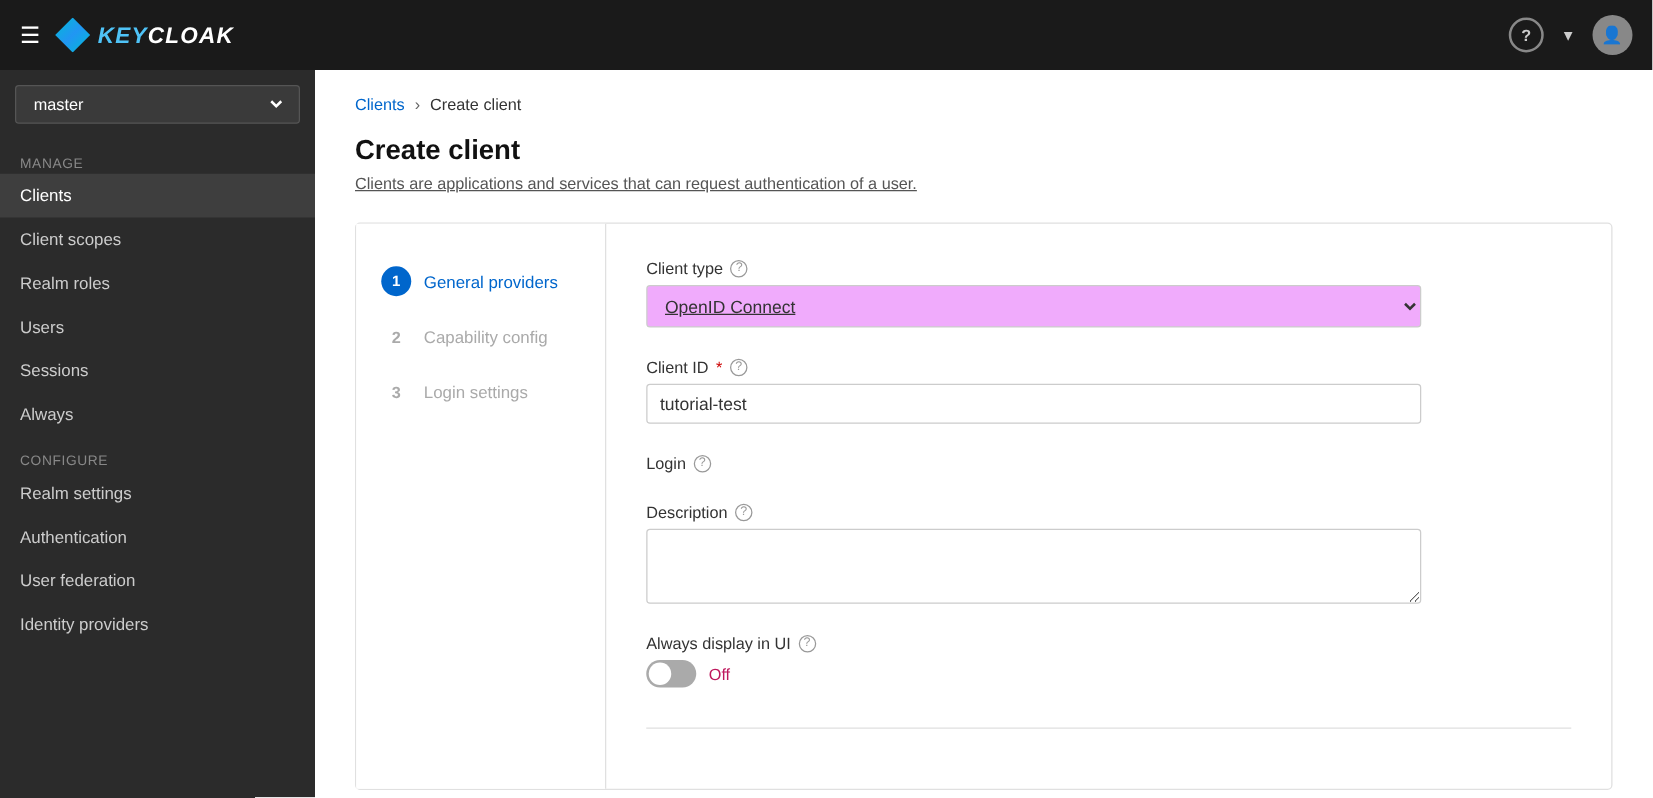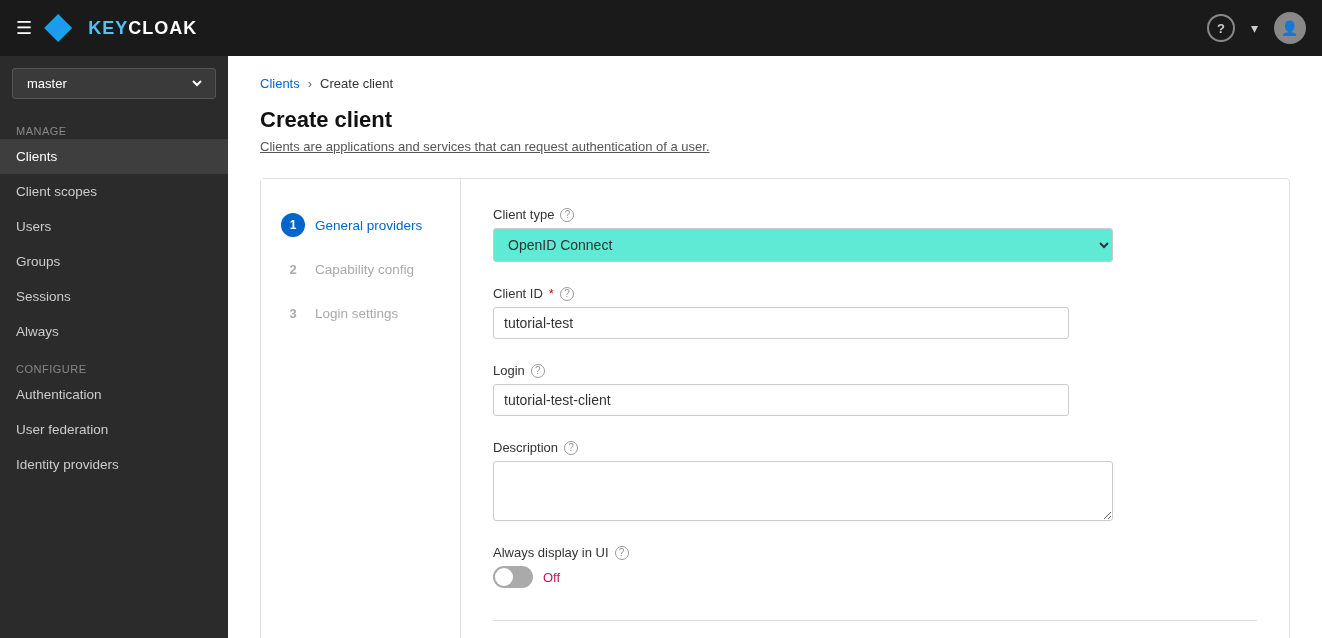"KEYCLOAK" .logo { font-style: none -> italic; gap: 16px -> 6px }
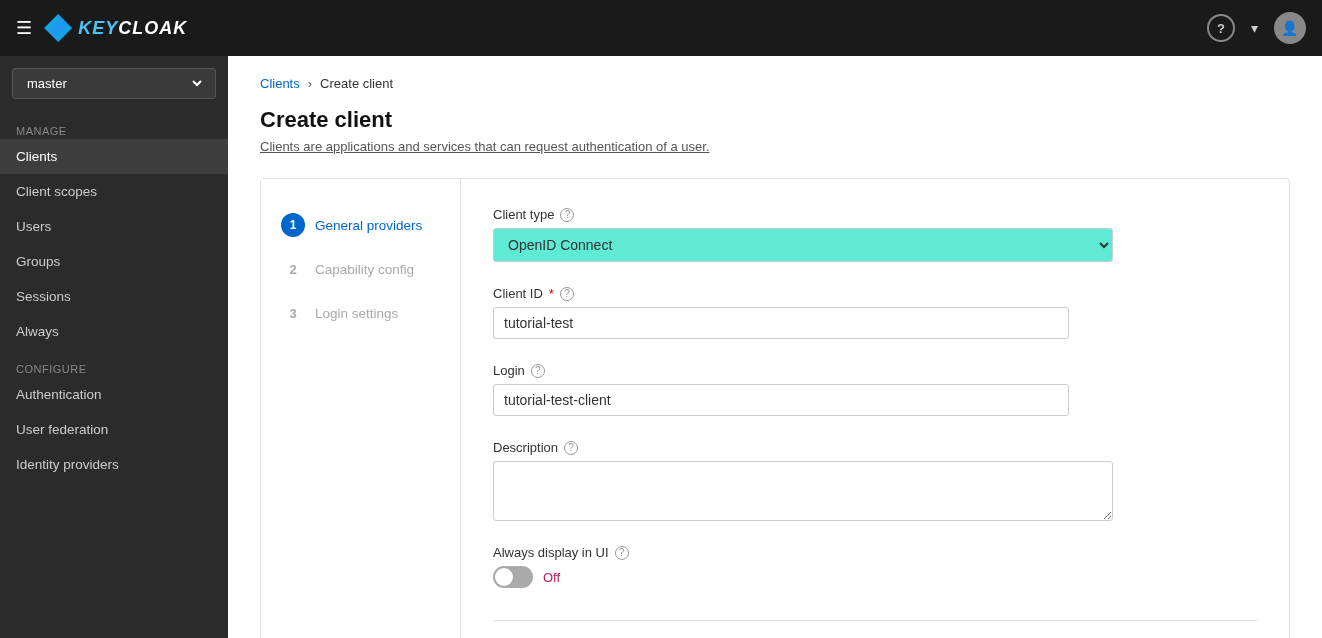"master" .sidebar { width: 228px -> 252px }
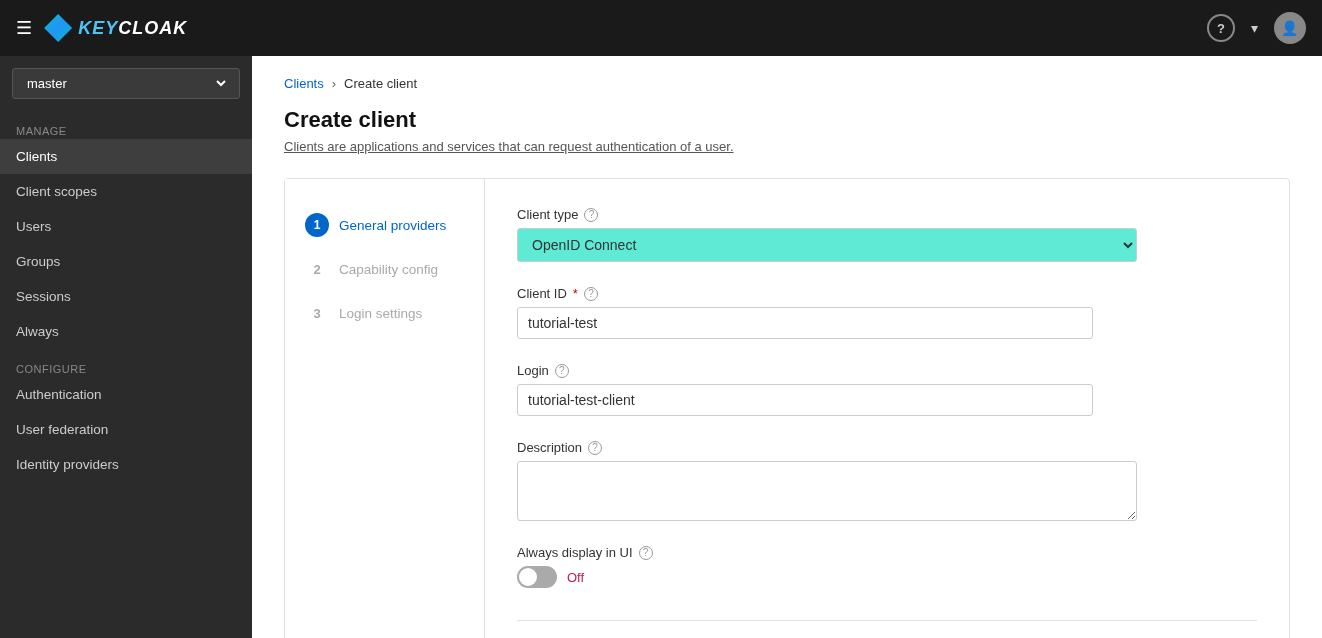"Realm roles" div.sidebar-item { html: none -> <div> <span>Realm roles</span> </div> }
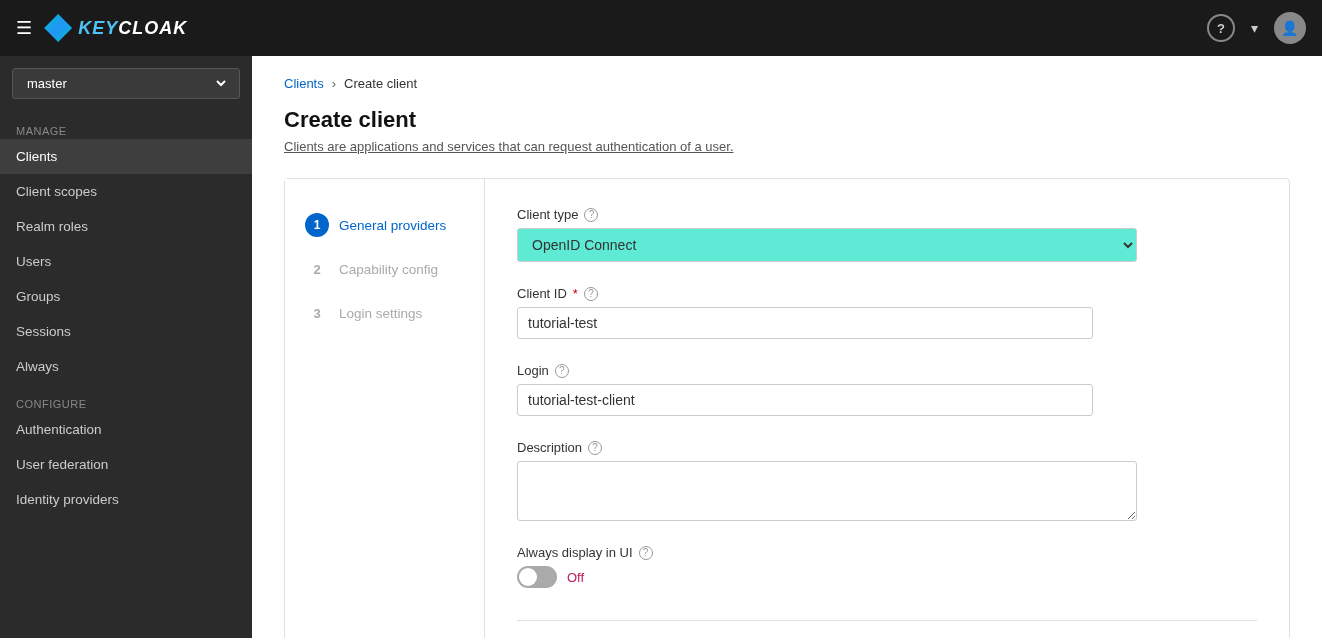"OpenID Connect" .field-select { background: #5eead4 -> #f0abfc; text-decoration: none -> underline }
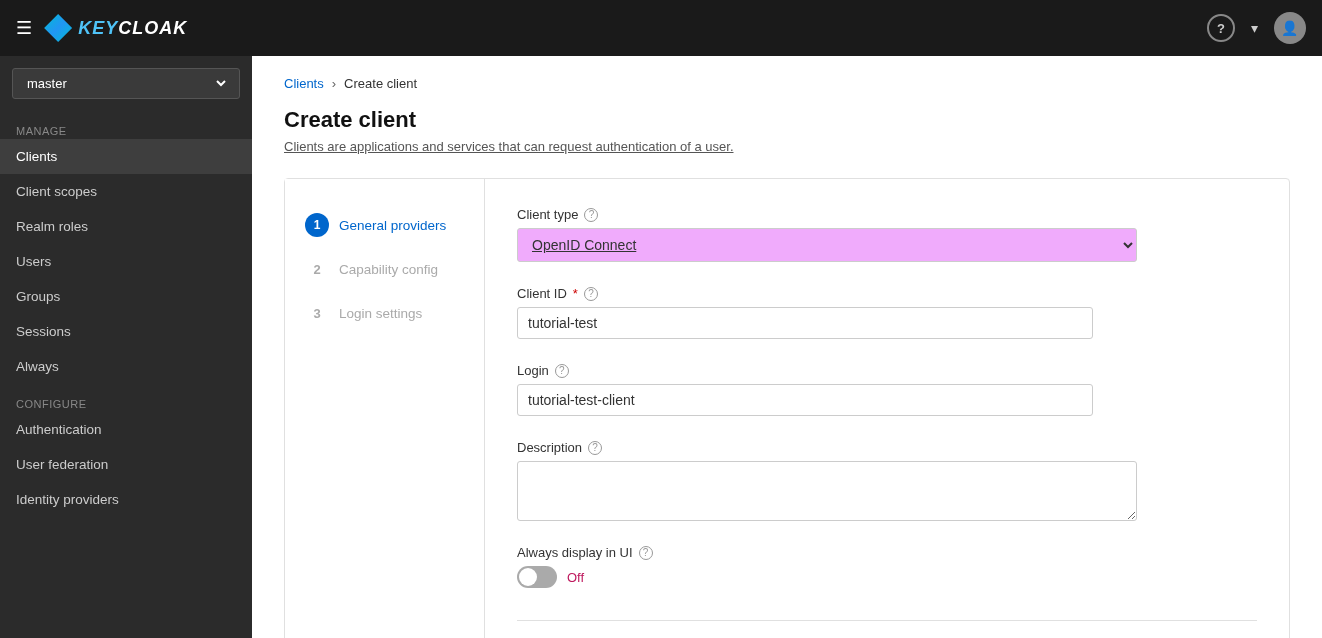"Groups" div.sidebar-item { html: <div> <span>Groups</span> </div> -> none }
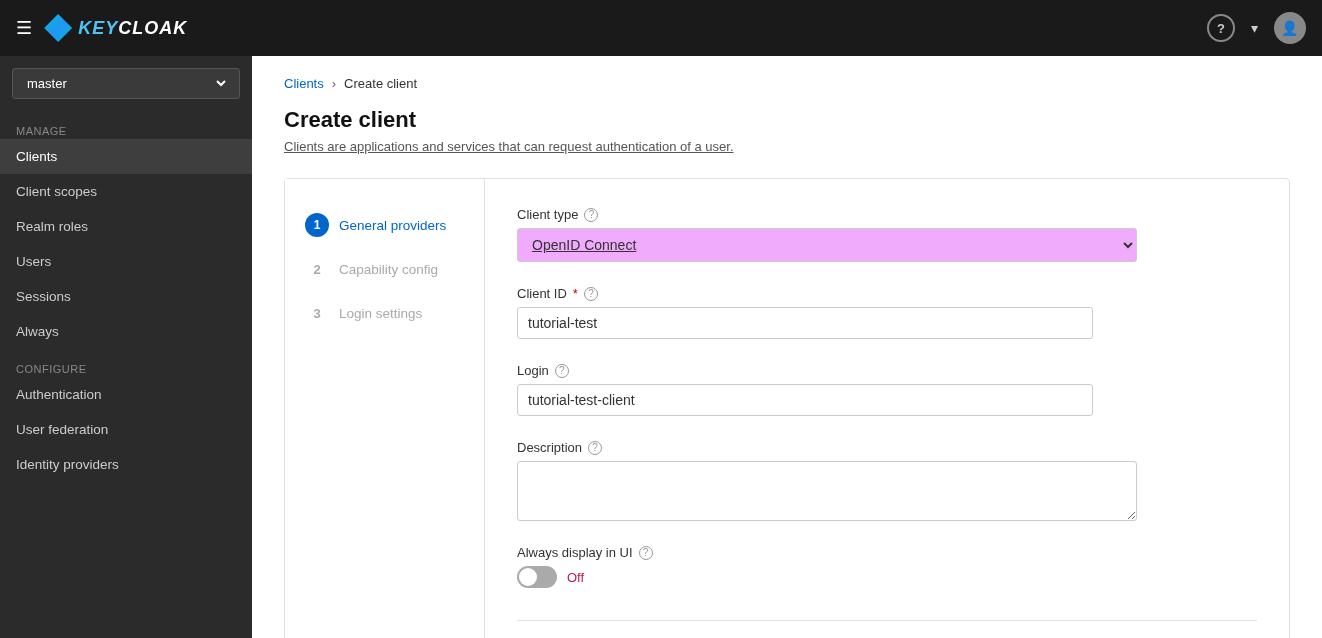"tutorial-test" .field-input { width: 576px -> 620px }
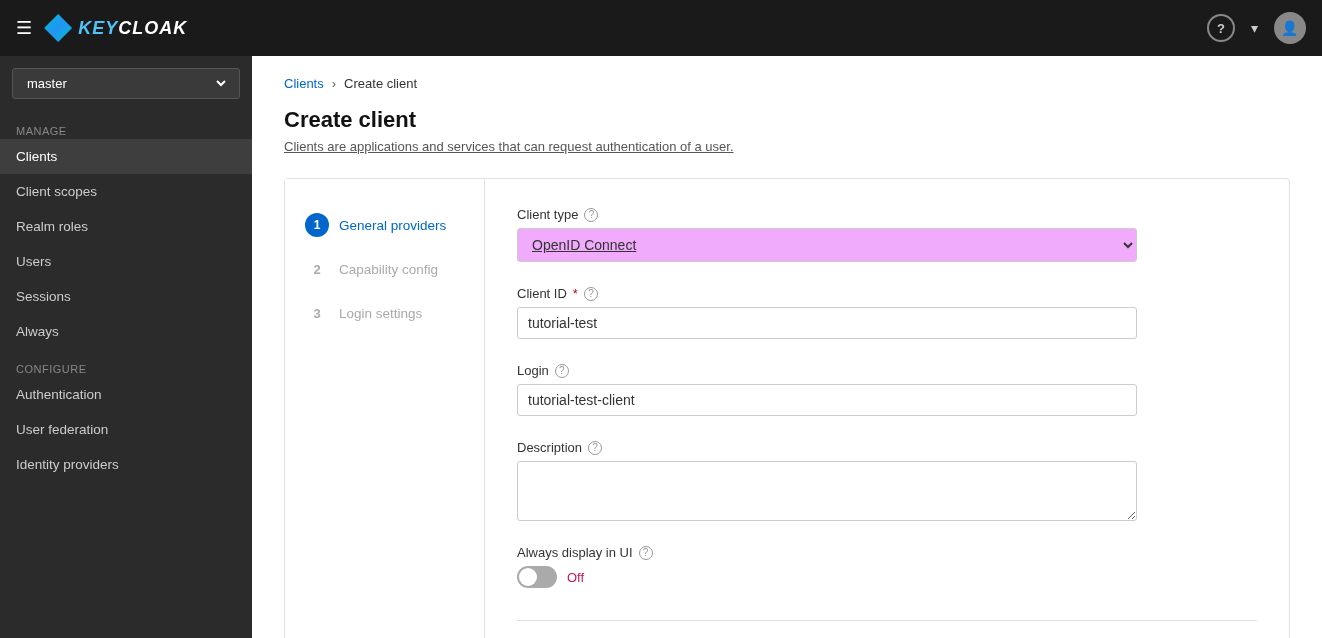"Realm settings" div.sidebar-item { html: none -> <div> <span>Realm settings</span> </div> }
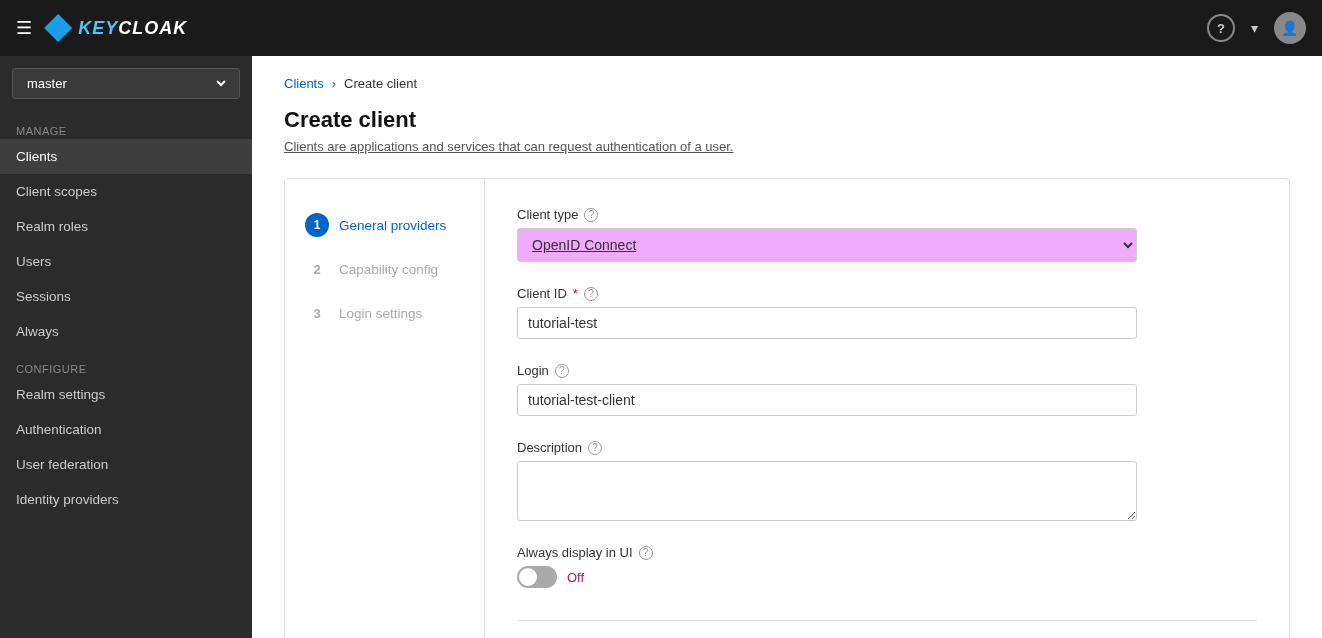"tutorial-test-client" input.field-input { html: <input> -> none }
